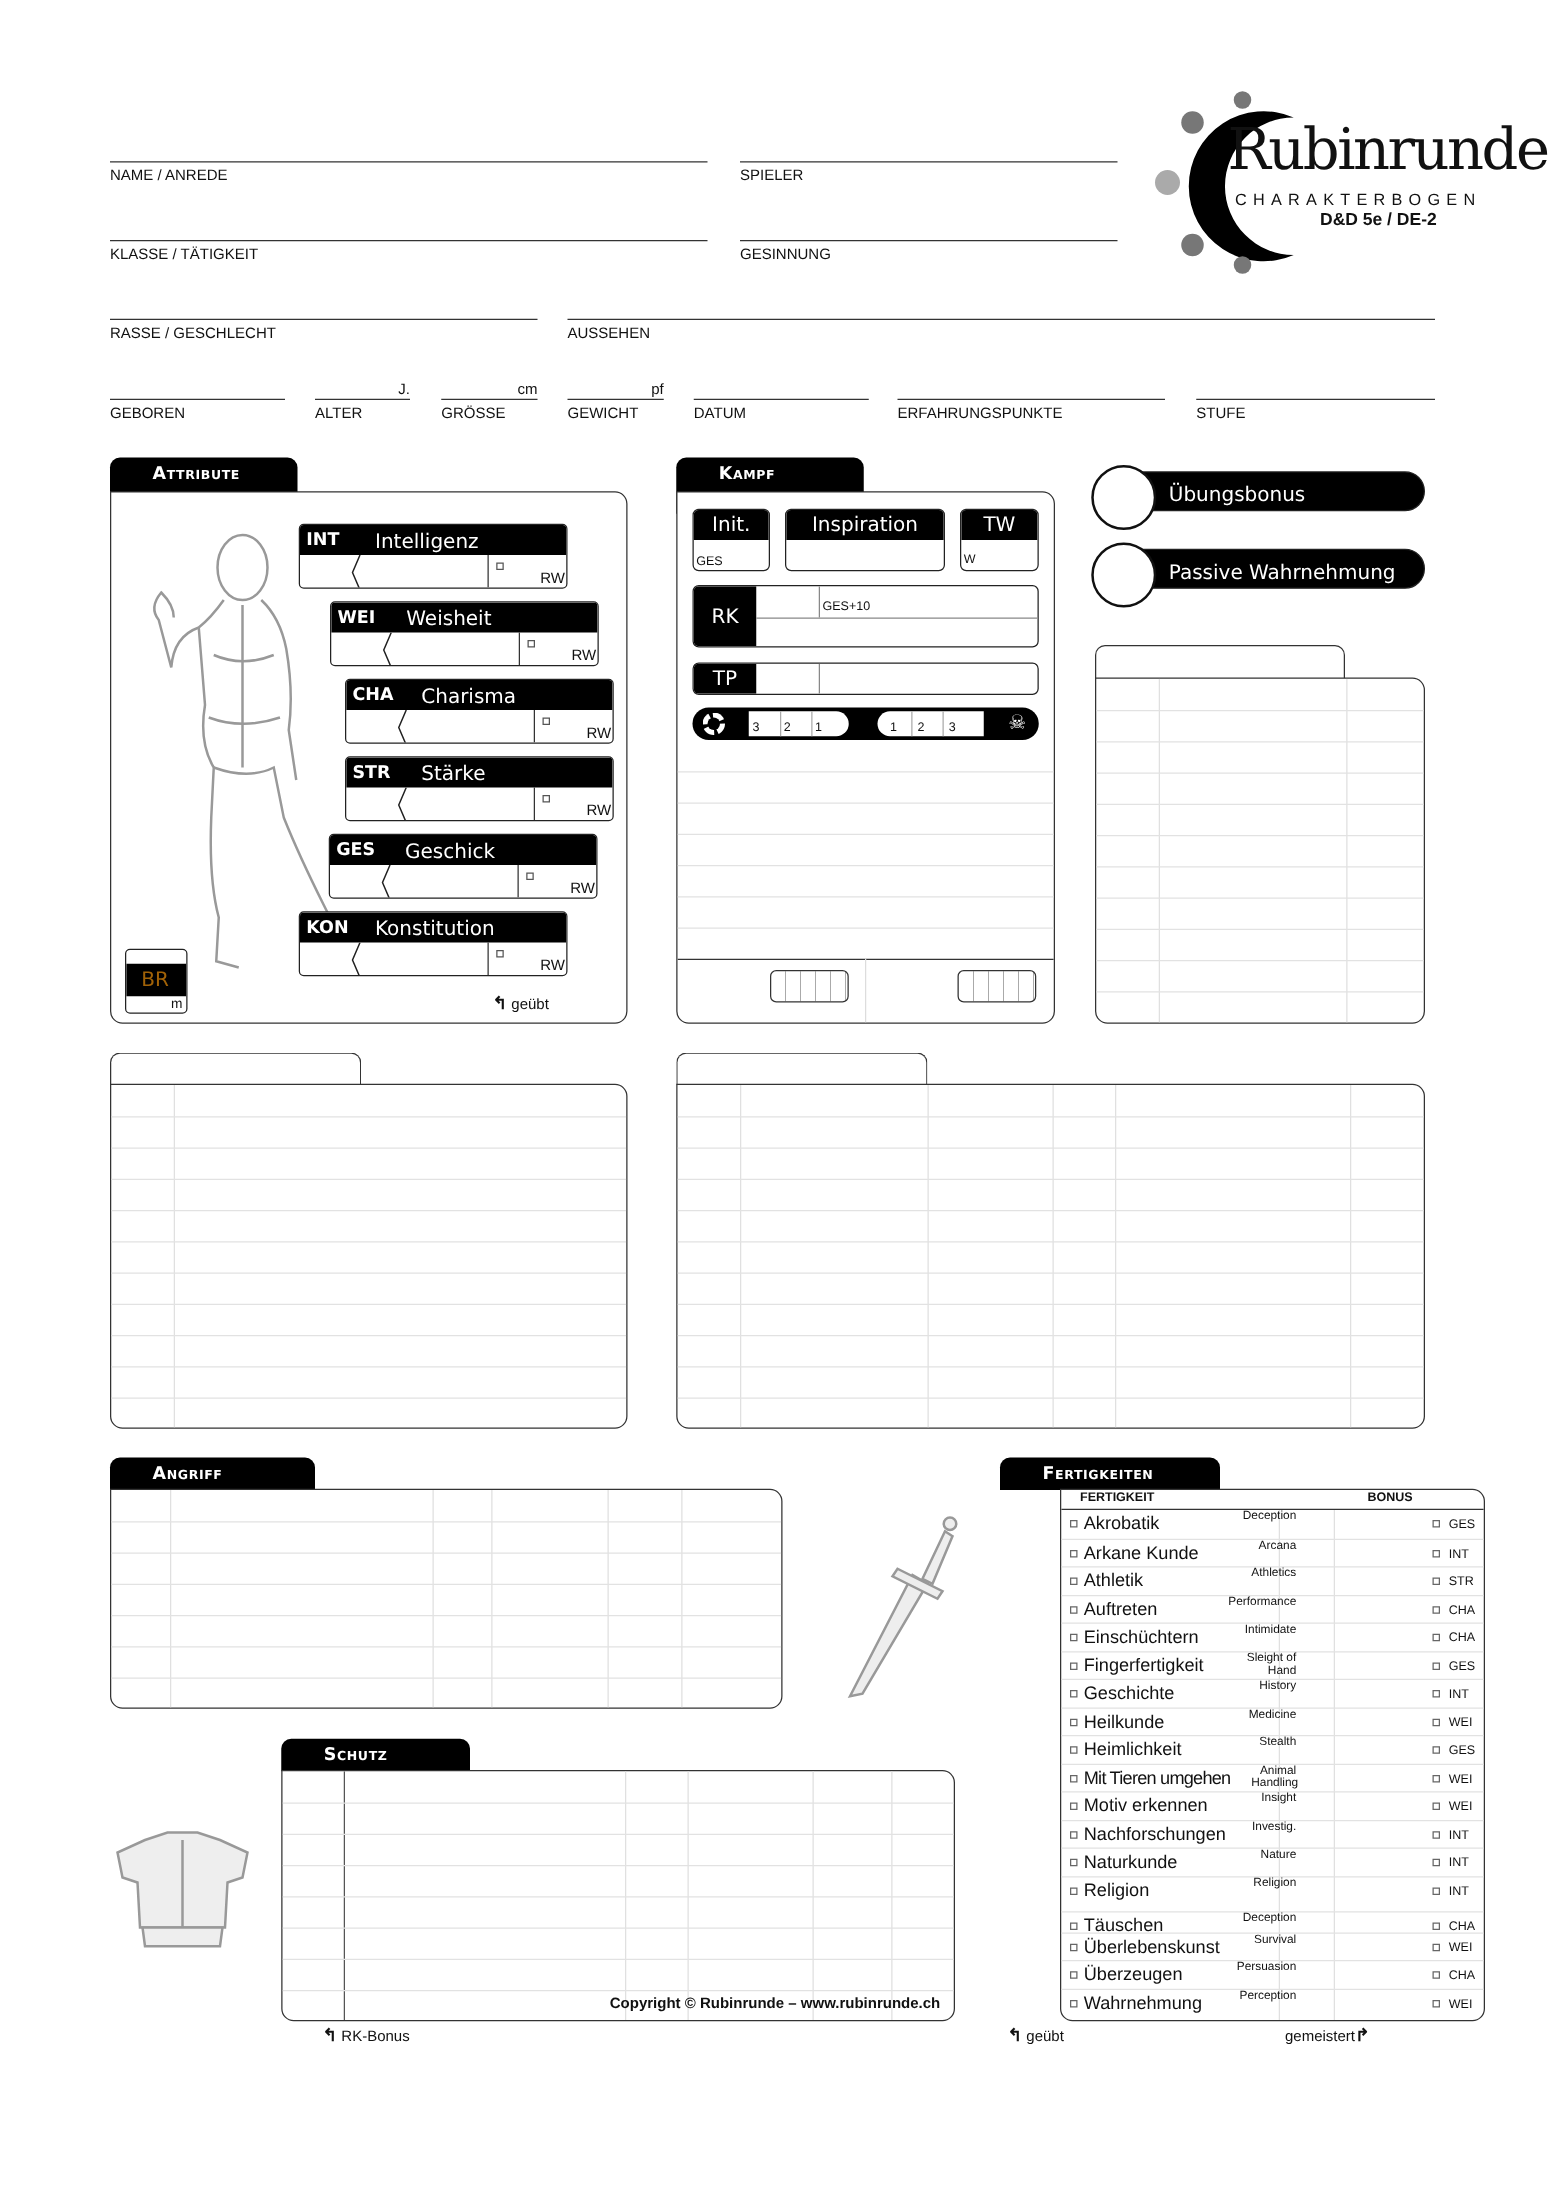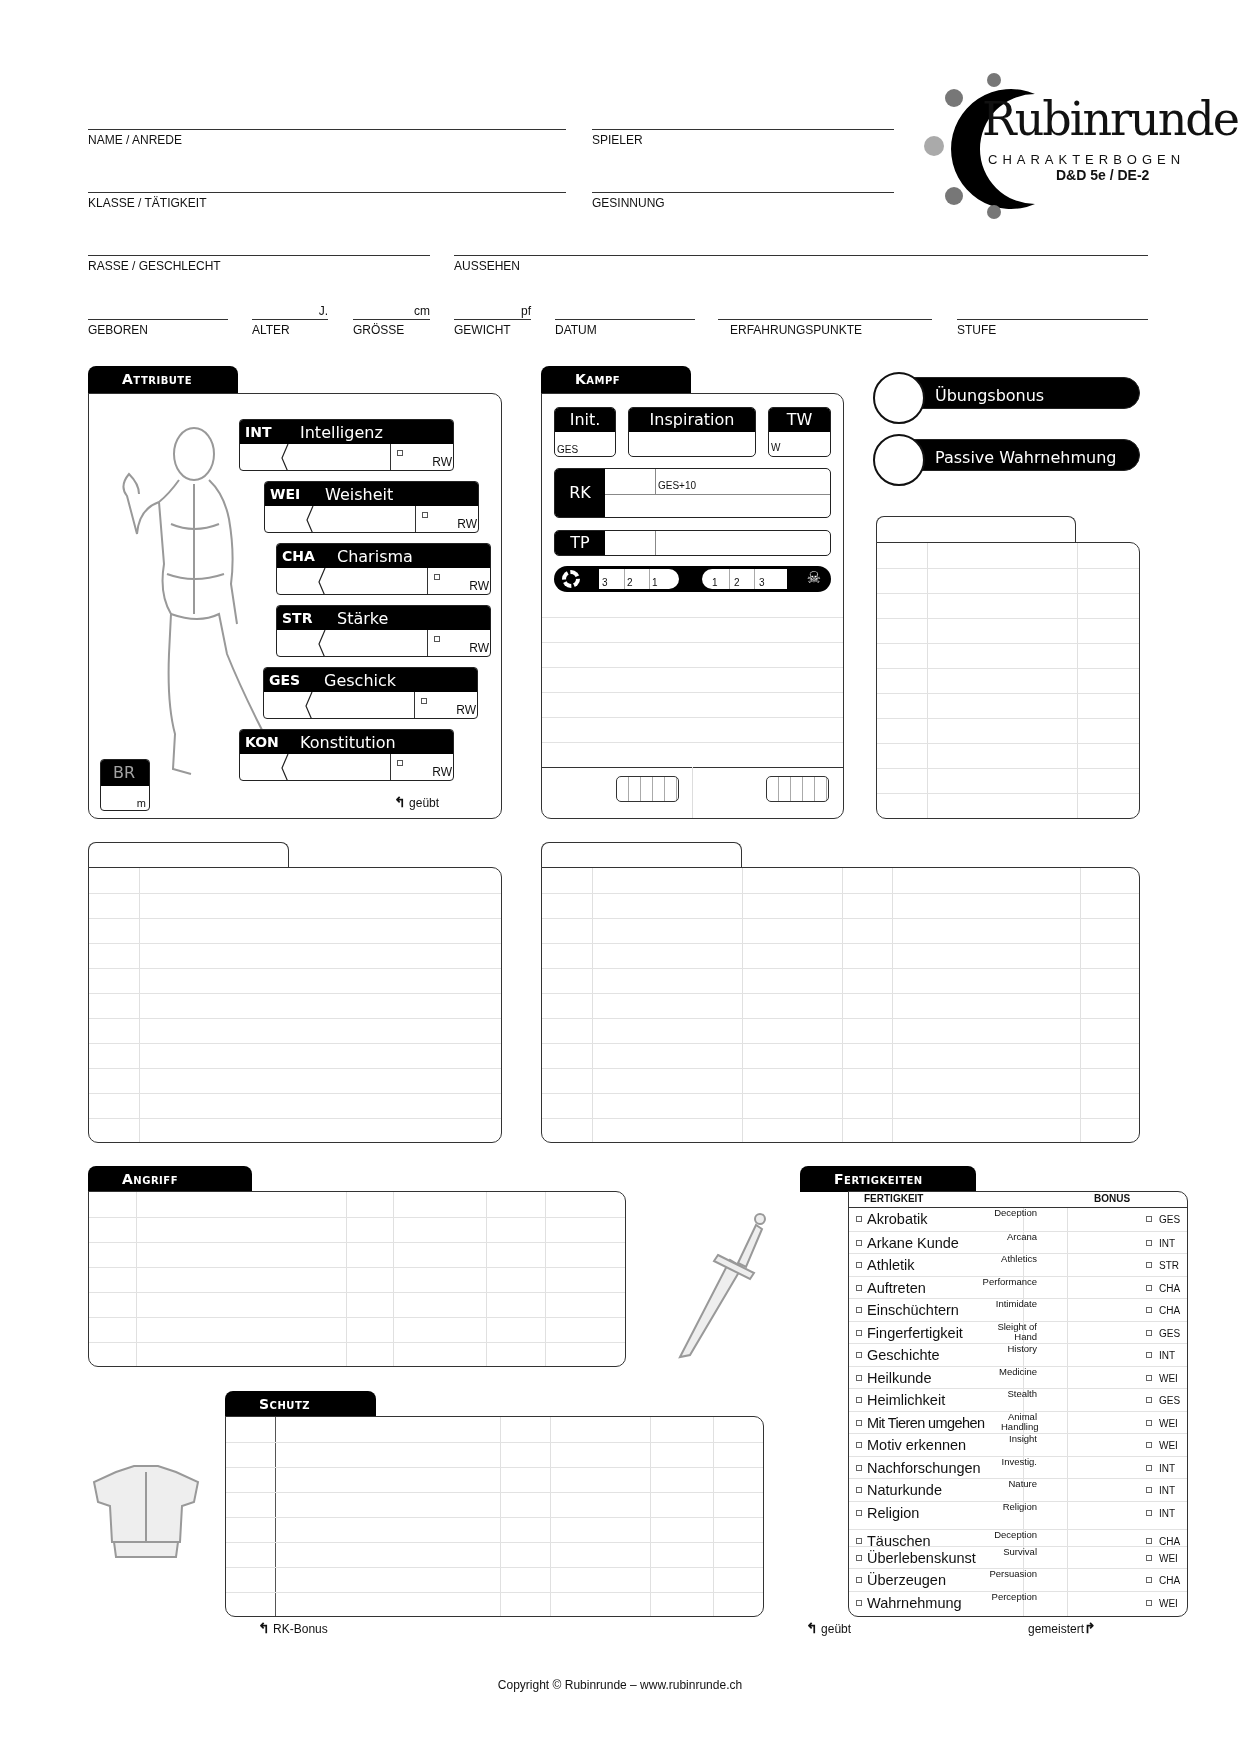"ERFAHRUNGSPUNKTE" div.lbl { margin-left: 12px -> none }
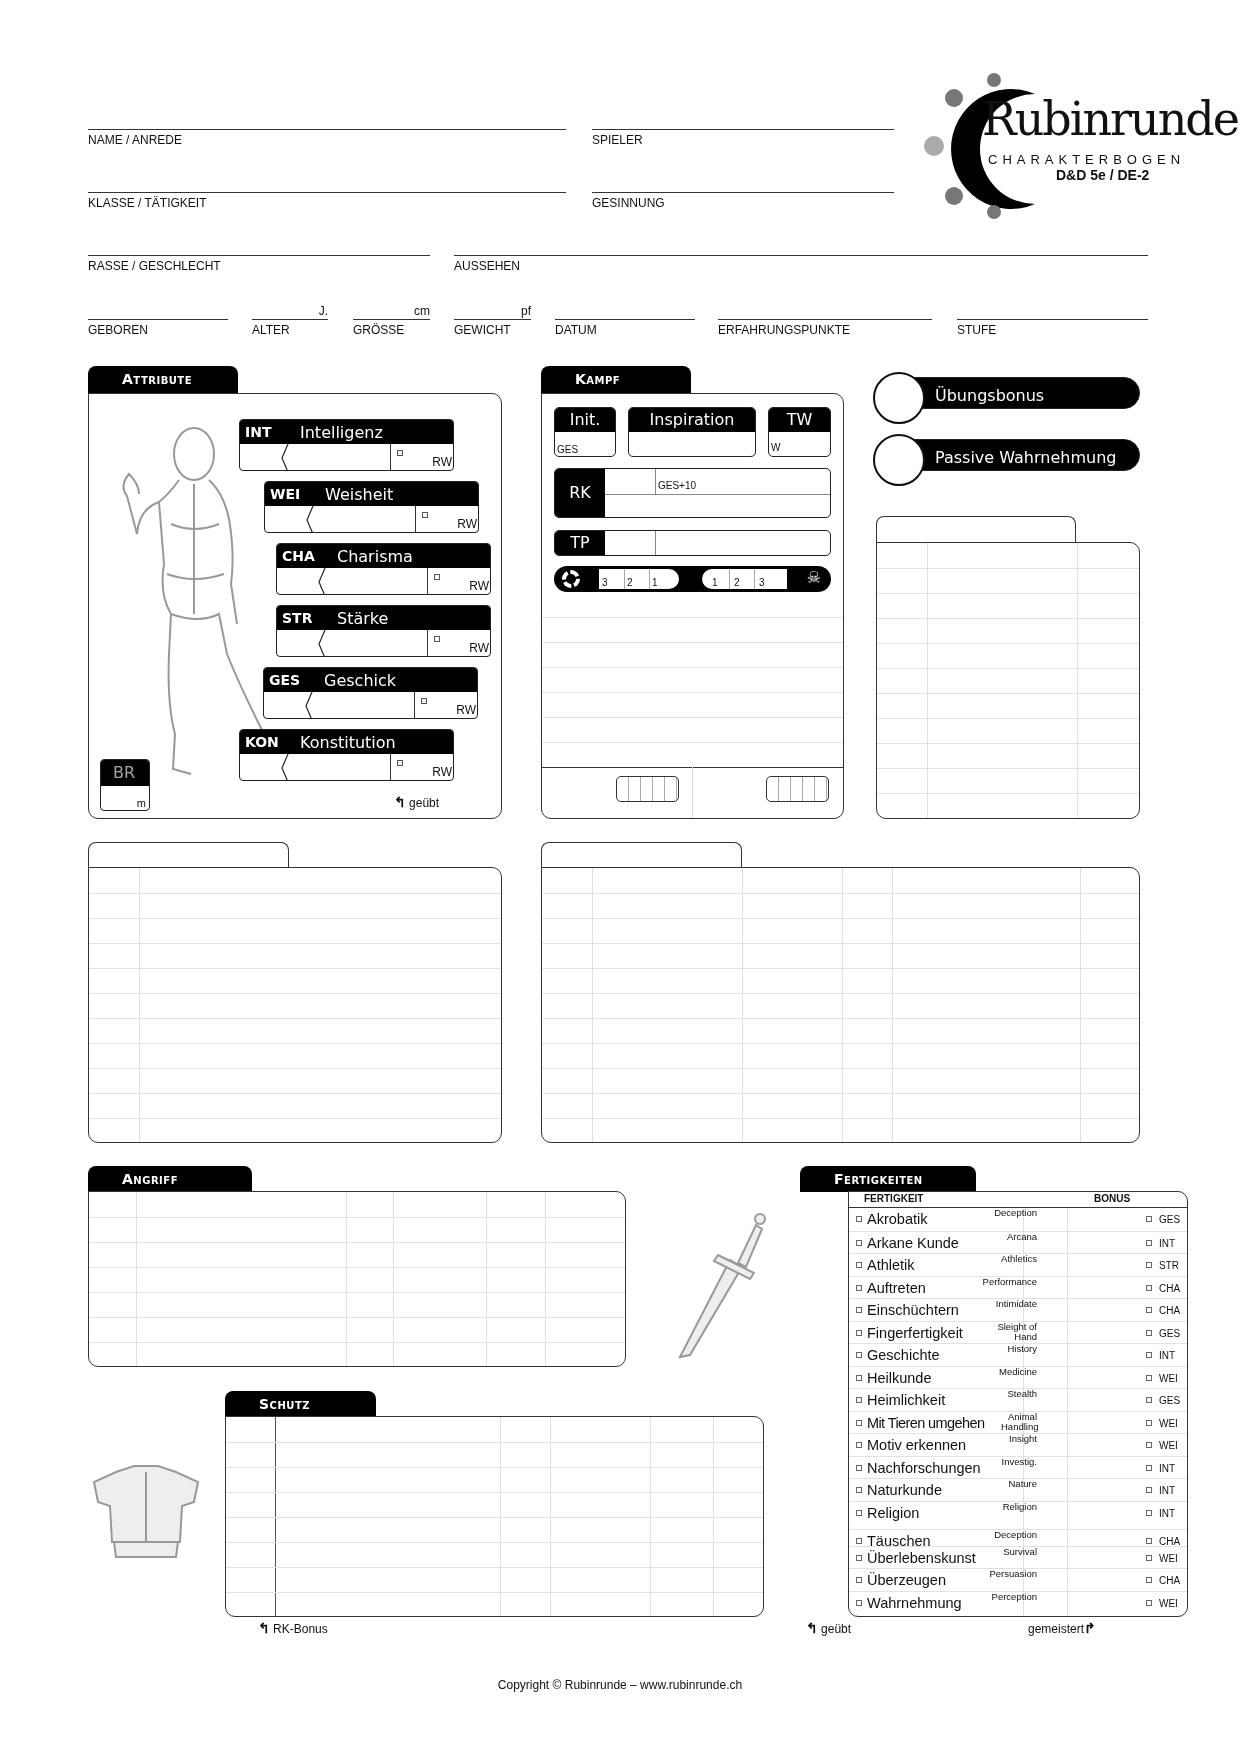"BR" div { color: #a3a3a3 -> #a16207; margin-top: none -> 11px }
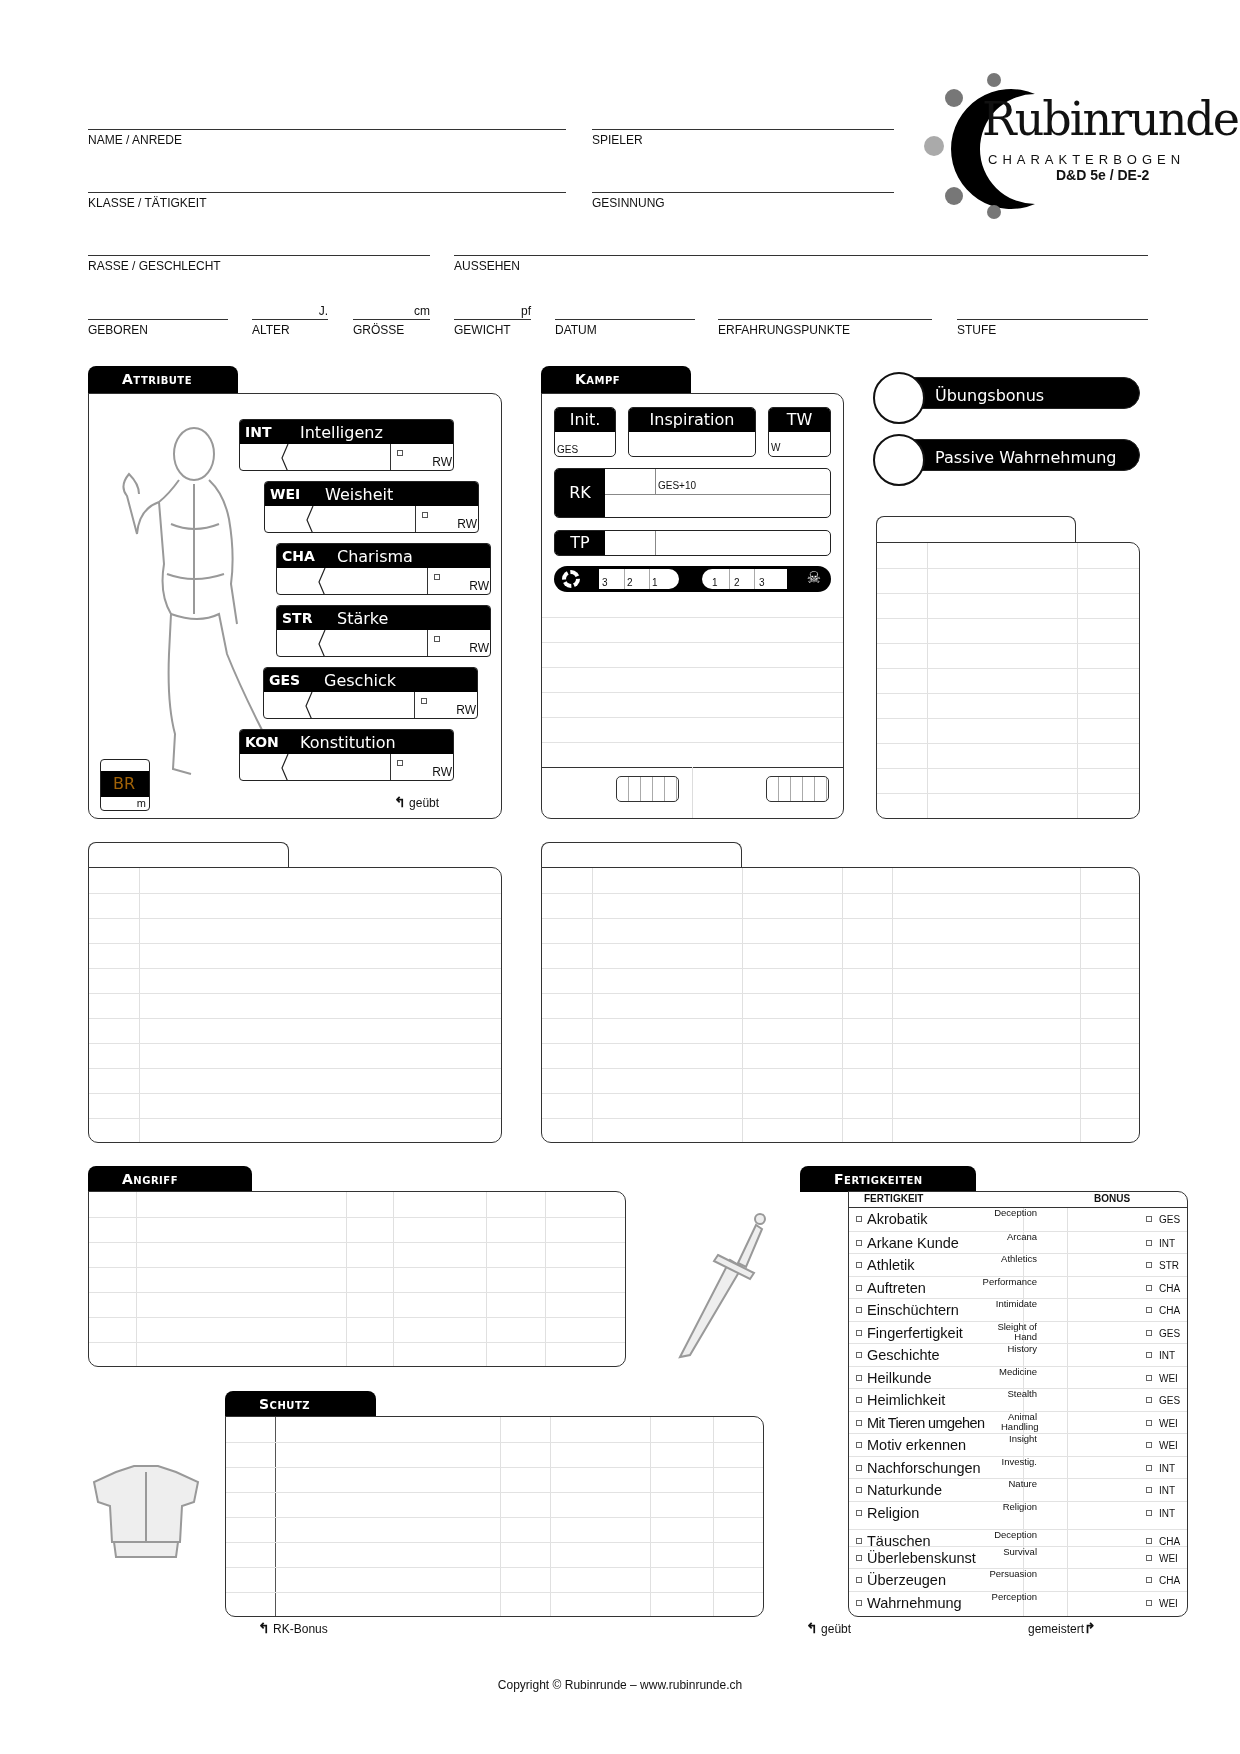"Copyright © Rubinrunde –" div.abs { font-weight: none -> bold; top: 1678px -> 1595px }
